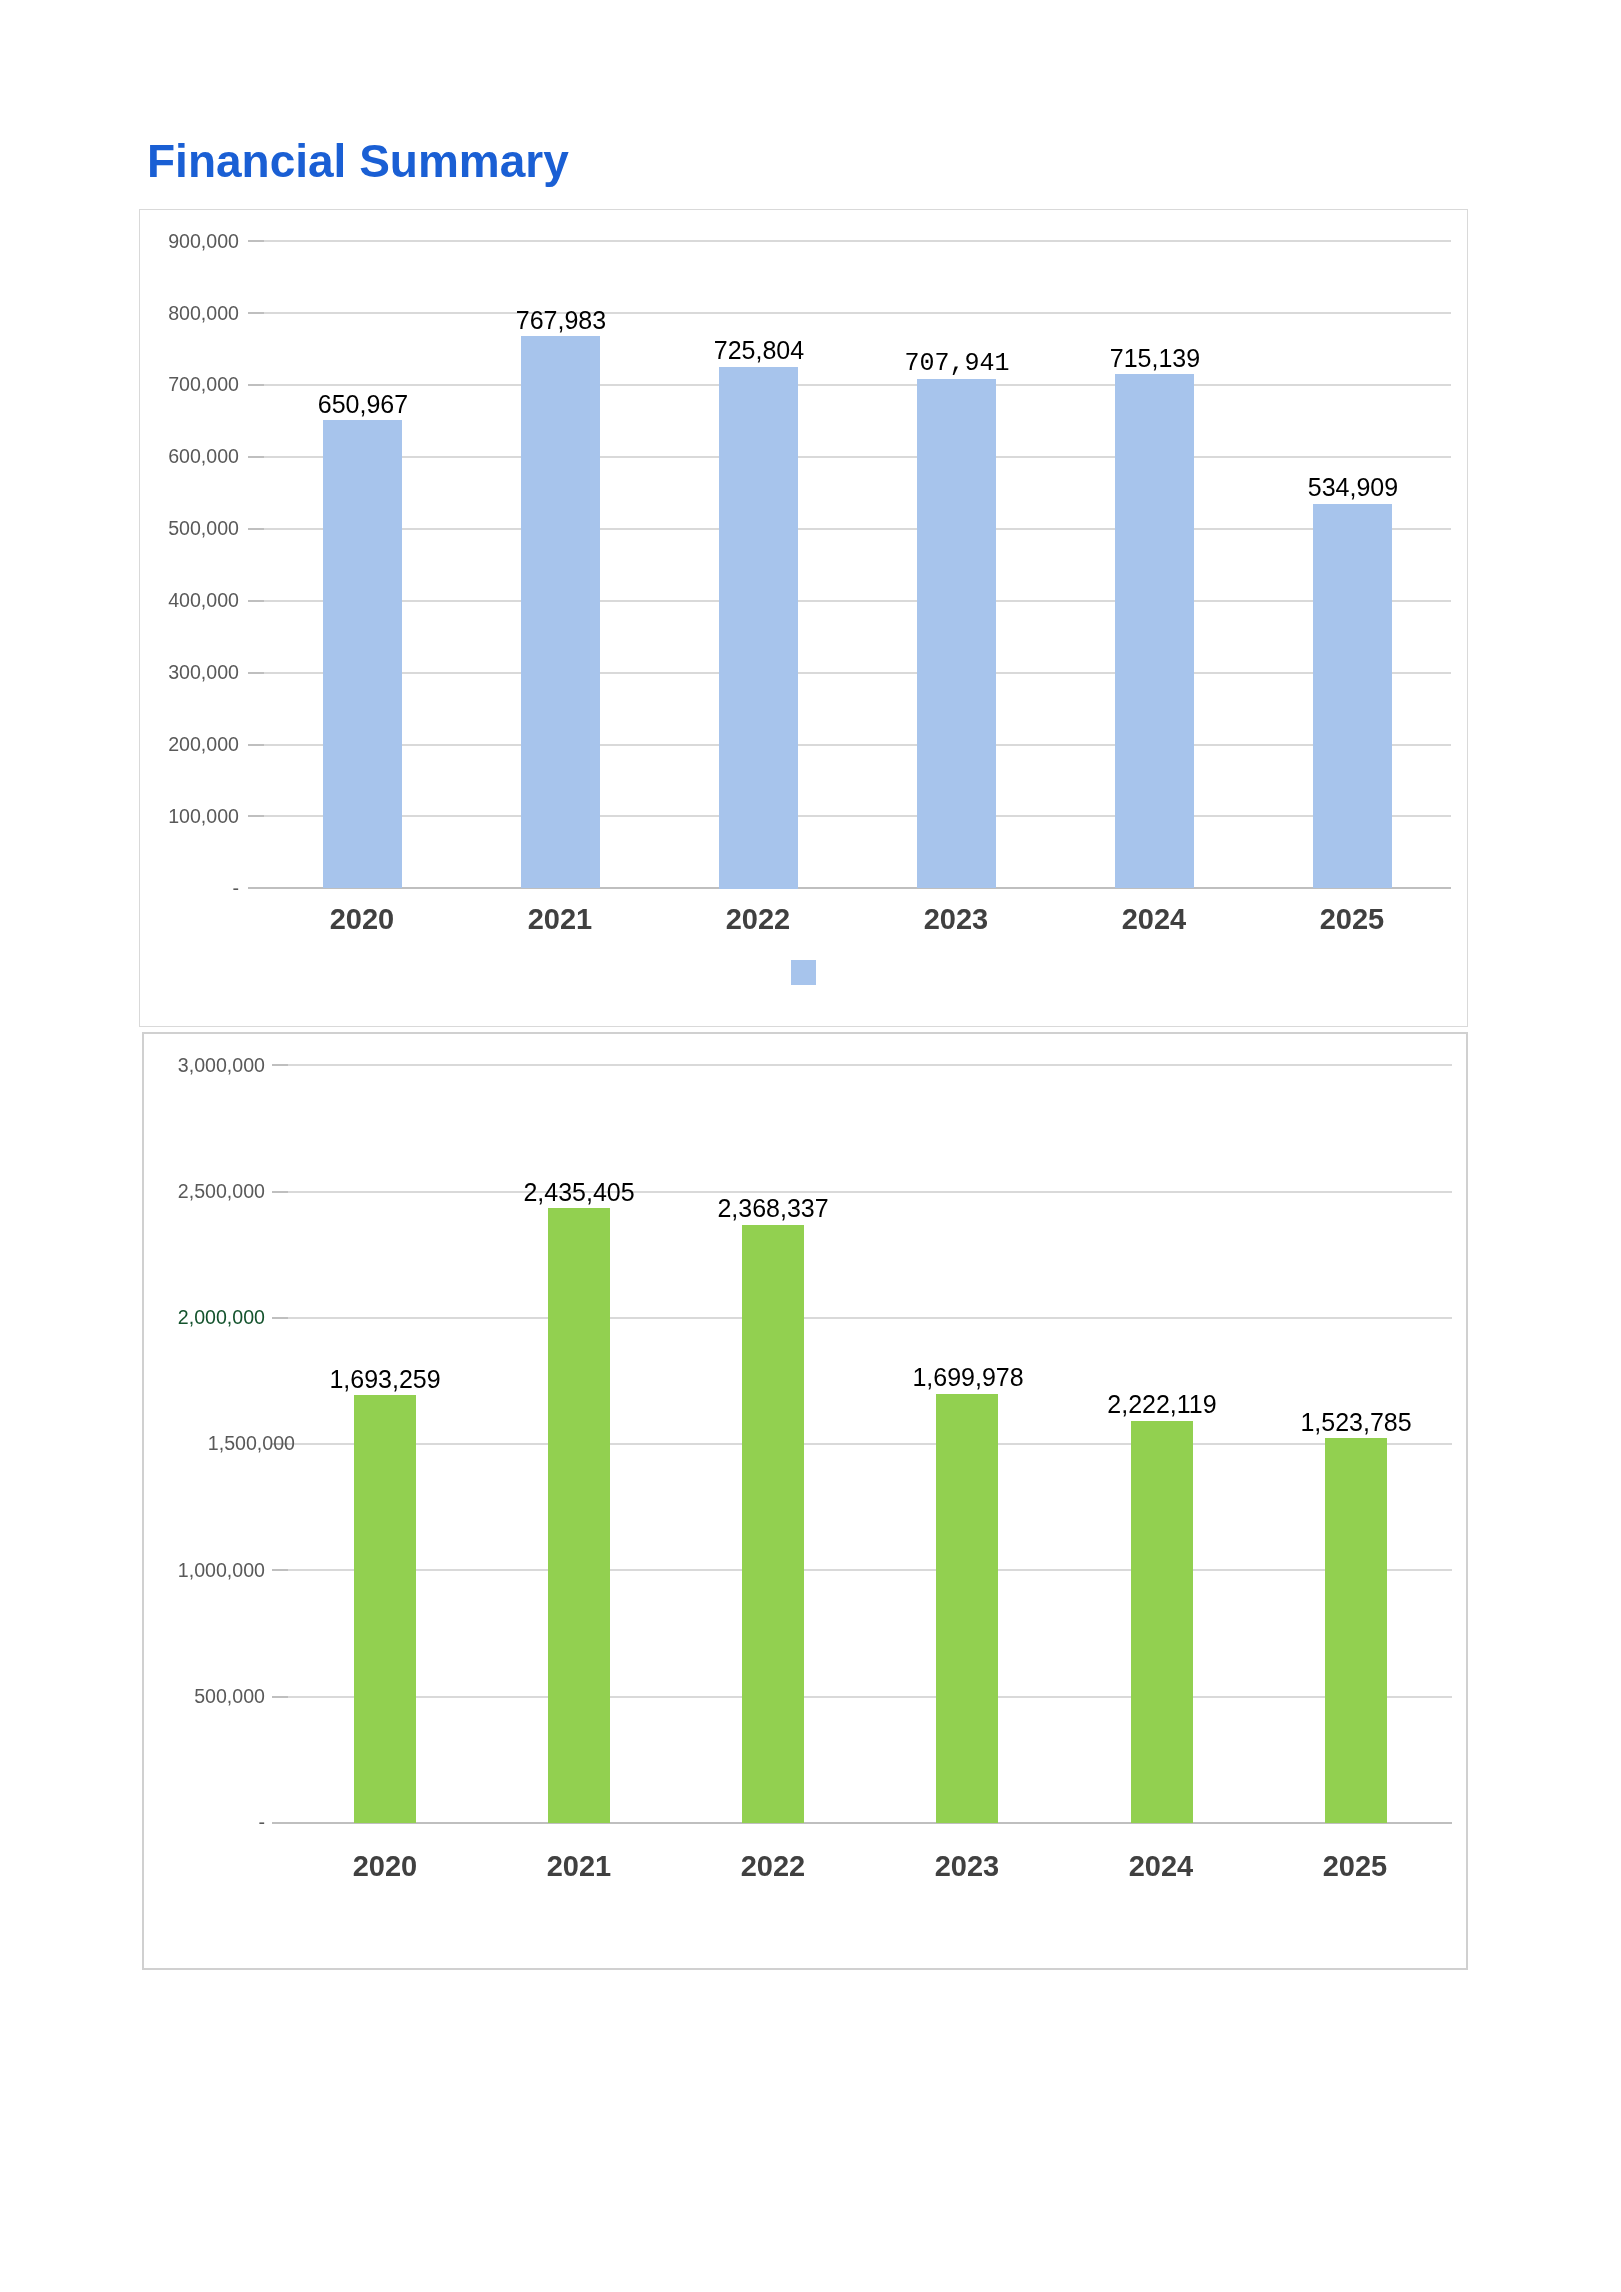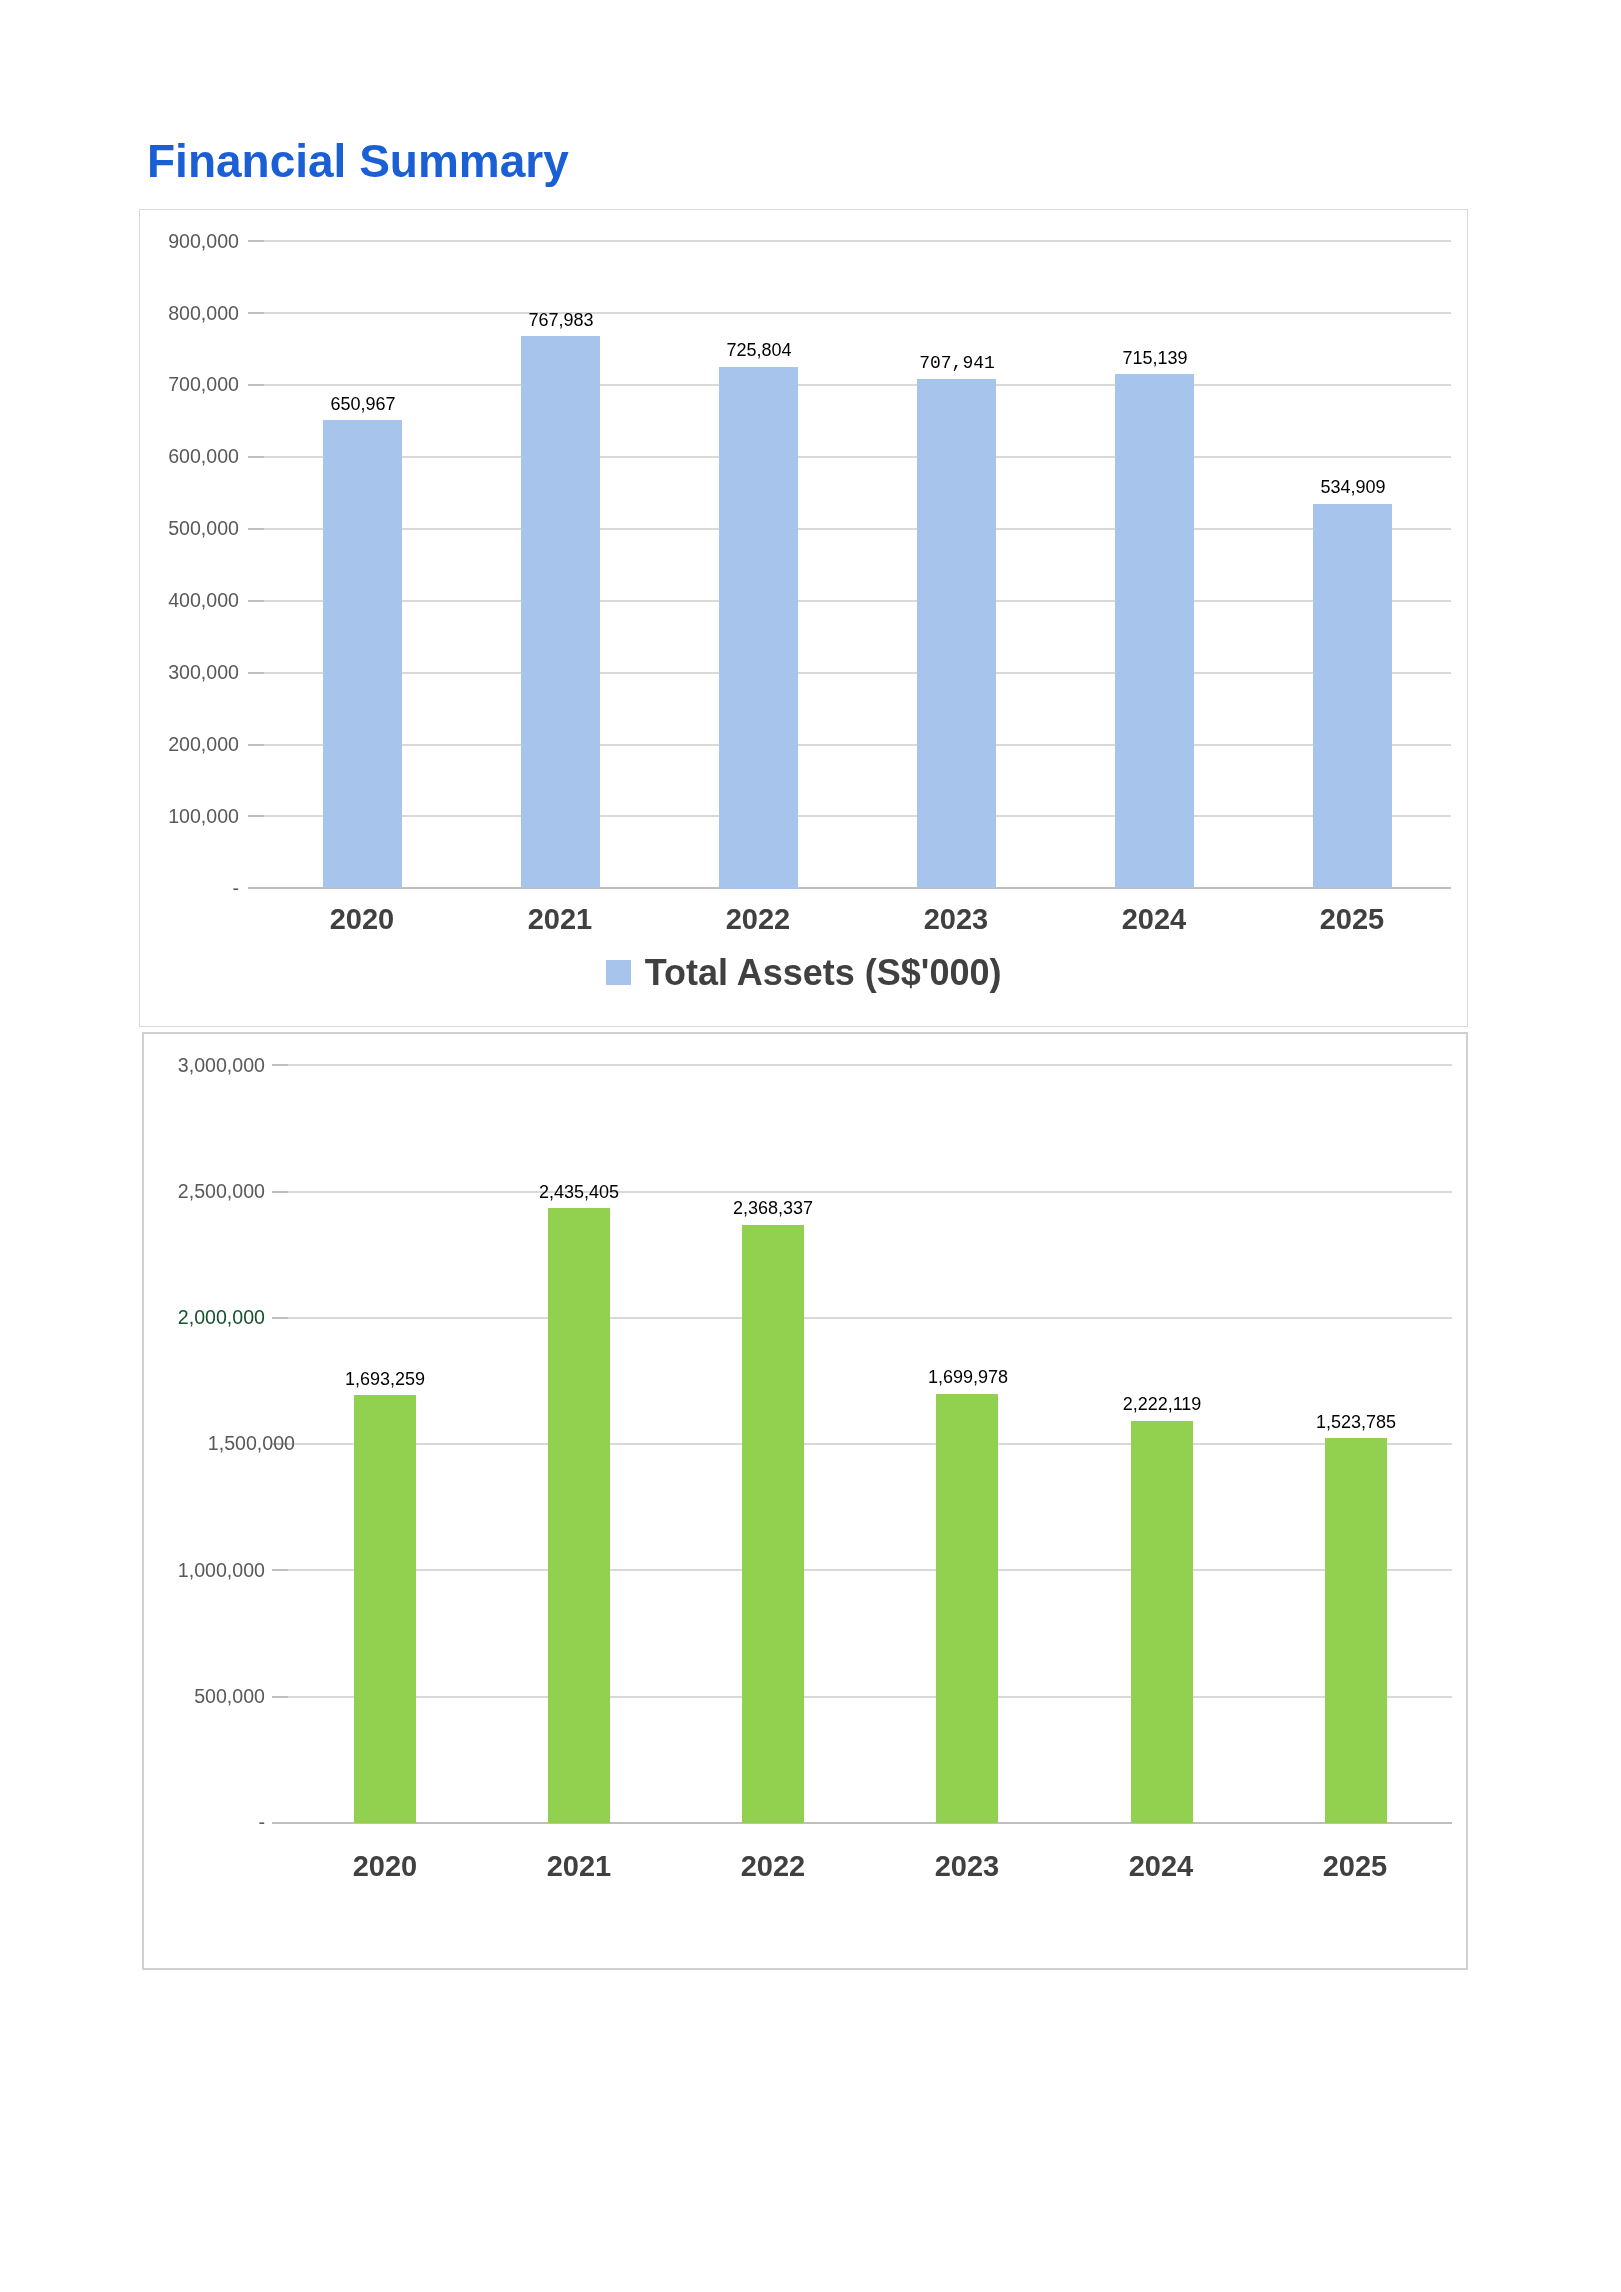"767,983" .dlabel { font-size: 18px -> 25px }
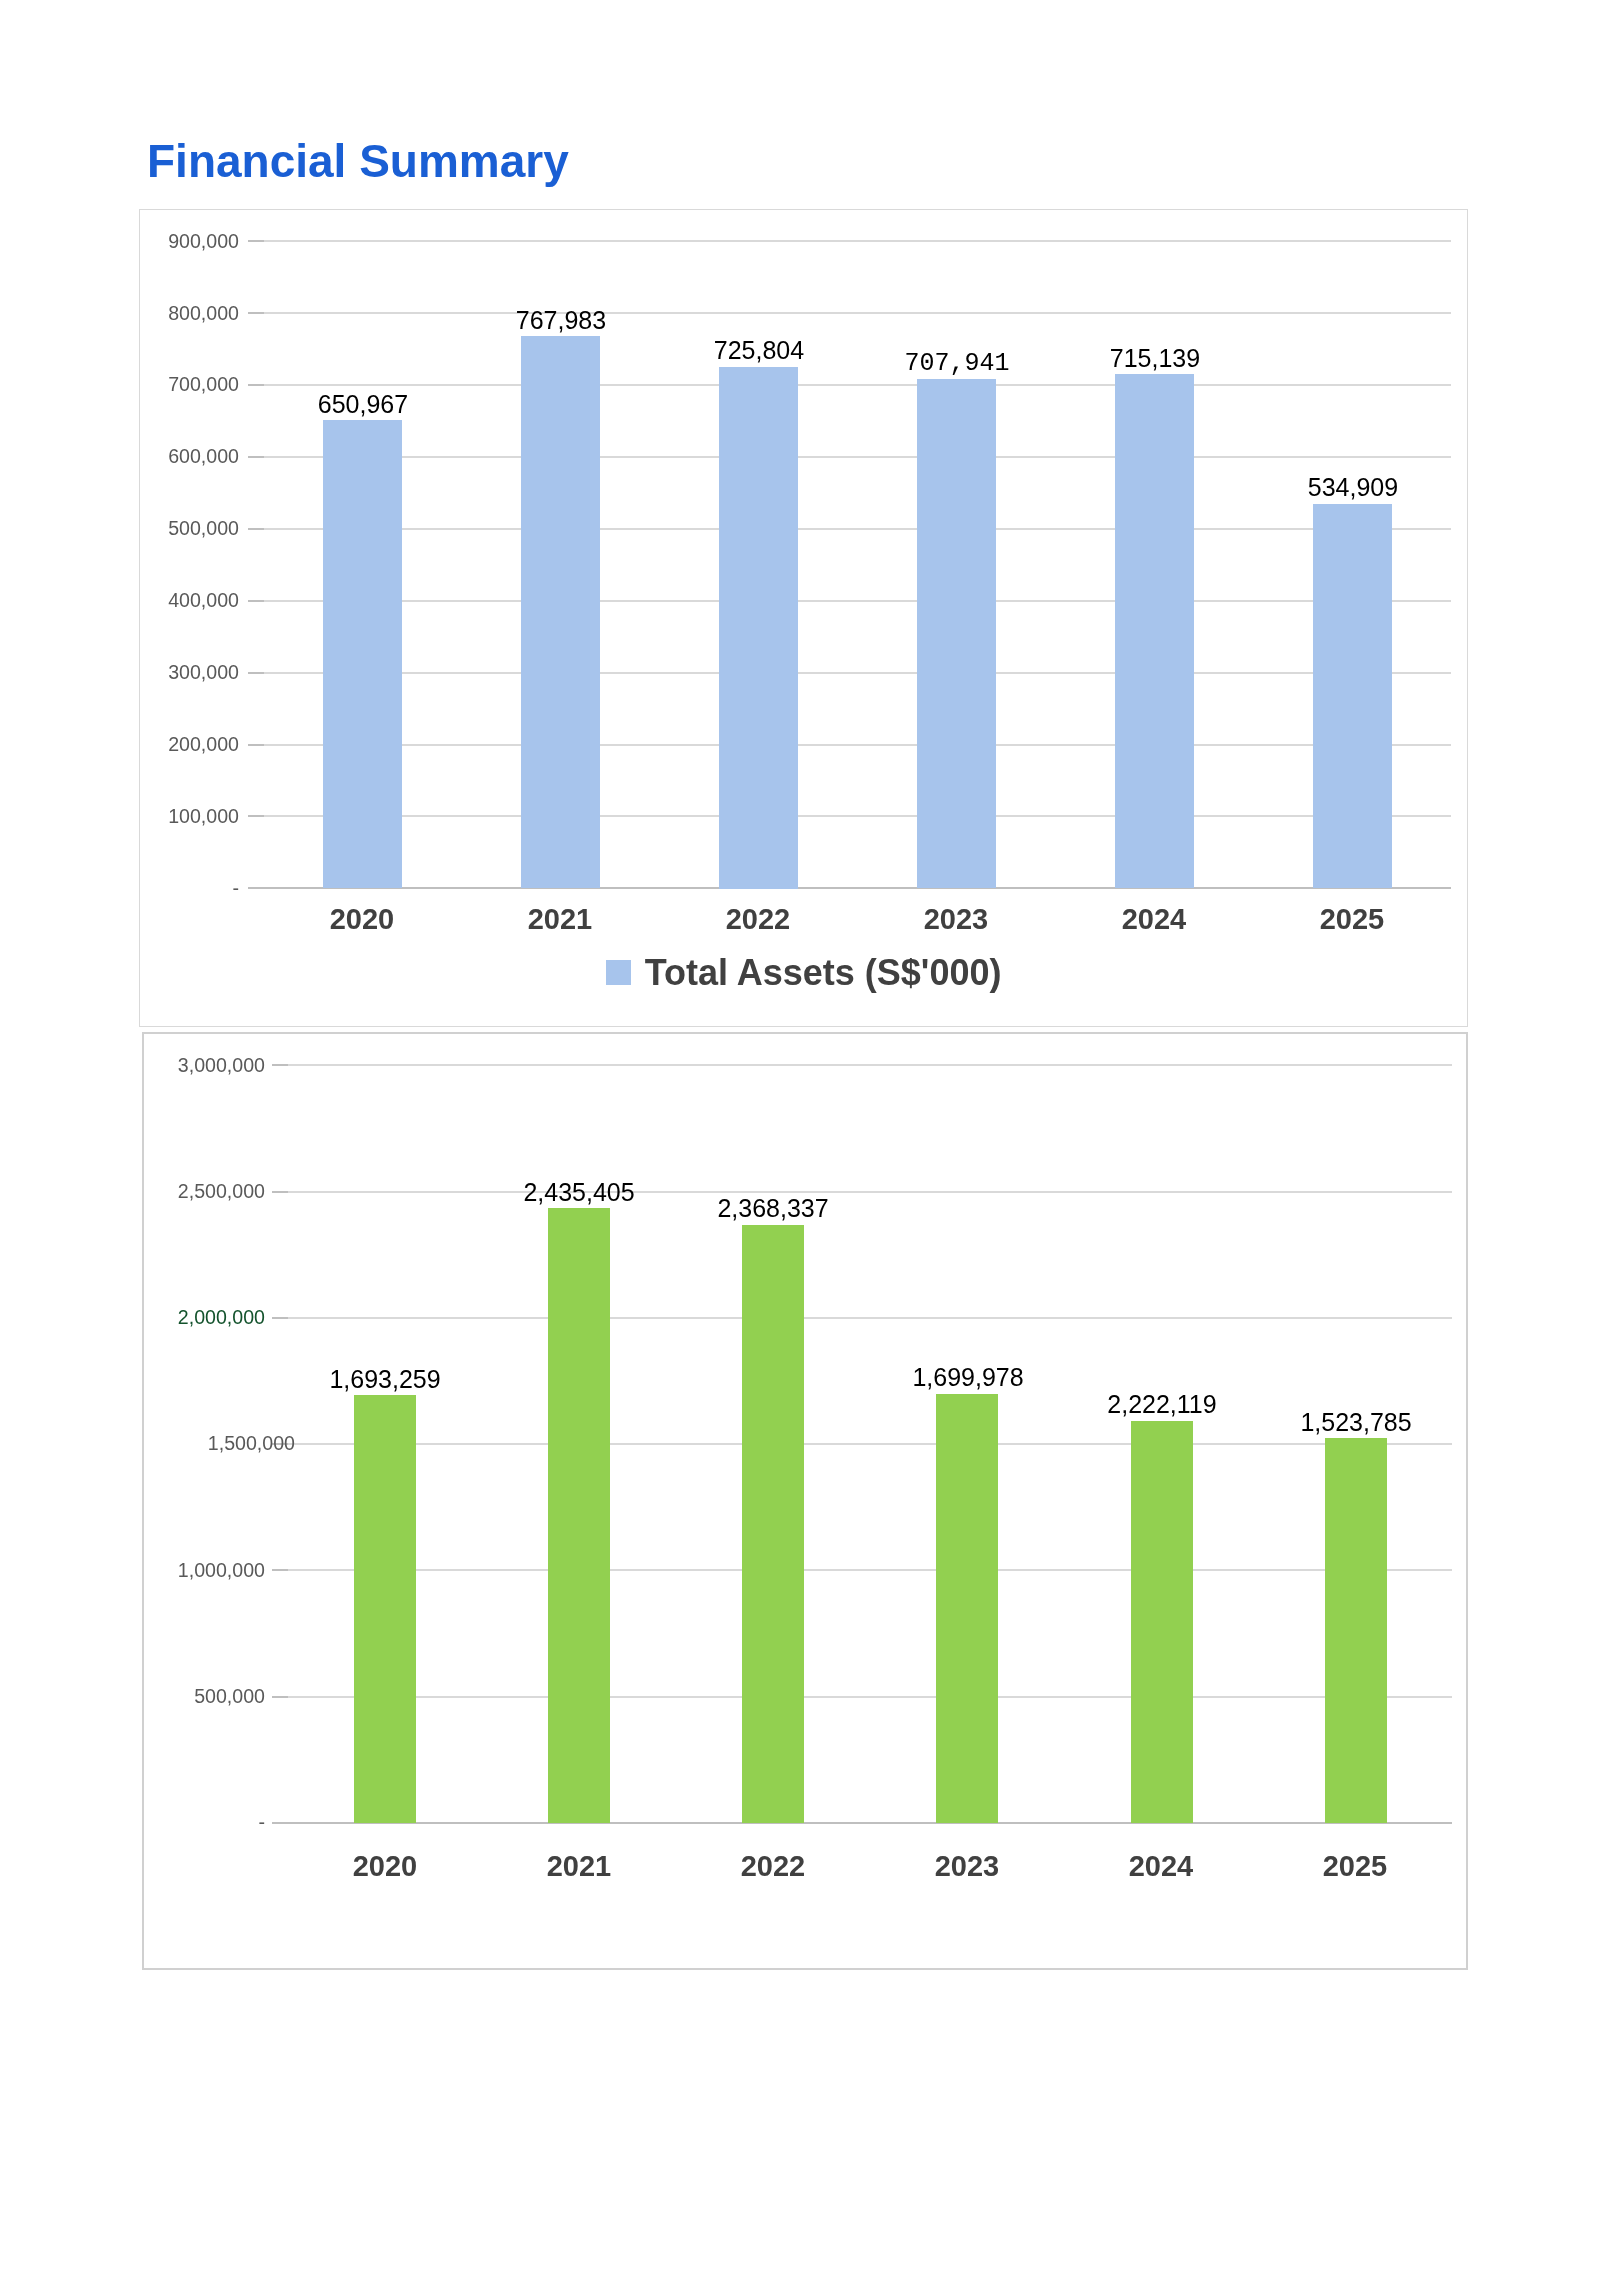"Total Assets (S$'000)" div.legend-text { html: <div>Total Assets (S$'000)</div> -> none }
